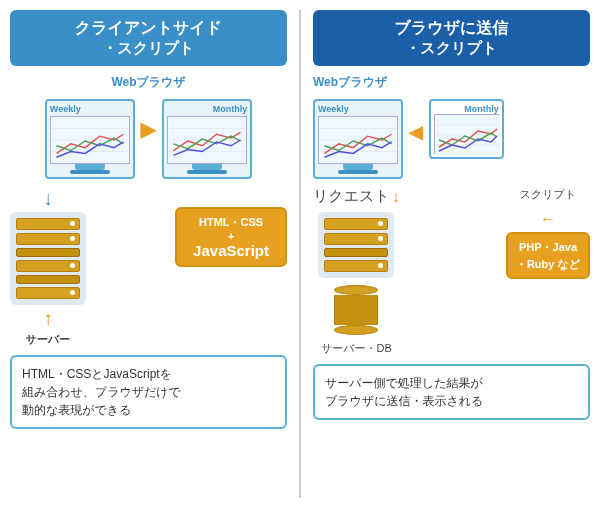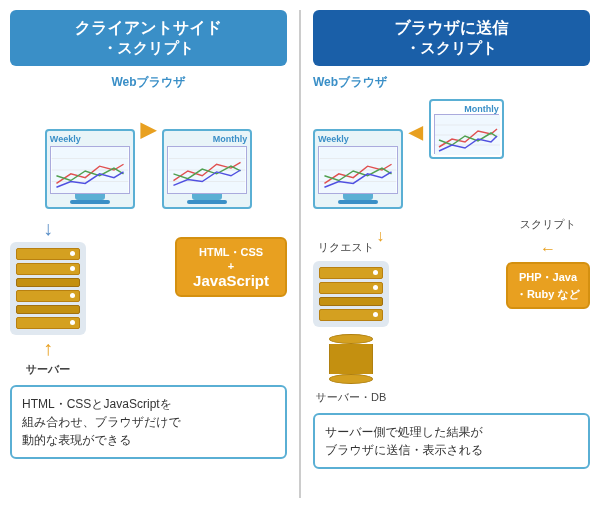"Weekly" .monitor { margin-top: 30px -> none }
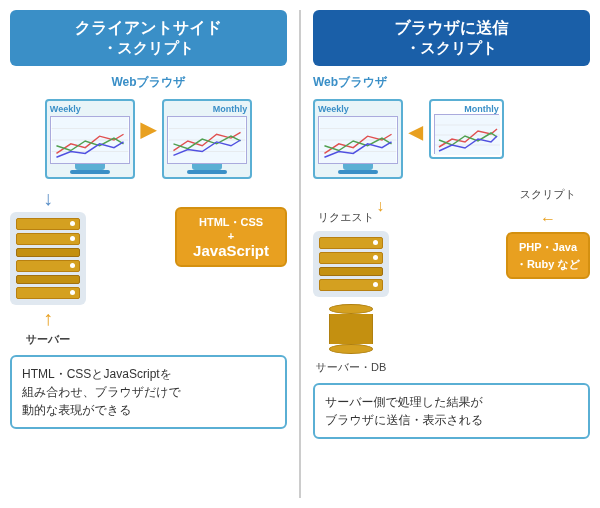"リクエスト" div { font-size: 11px -> 15px; margin-top: 23px -> none }
